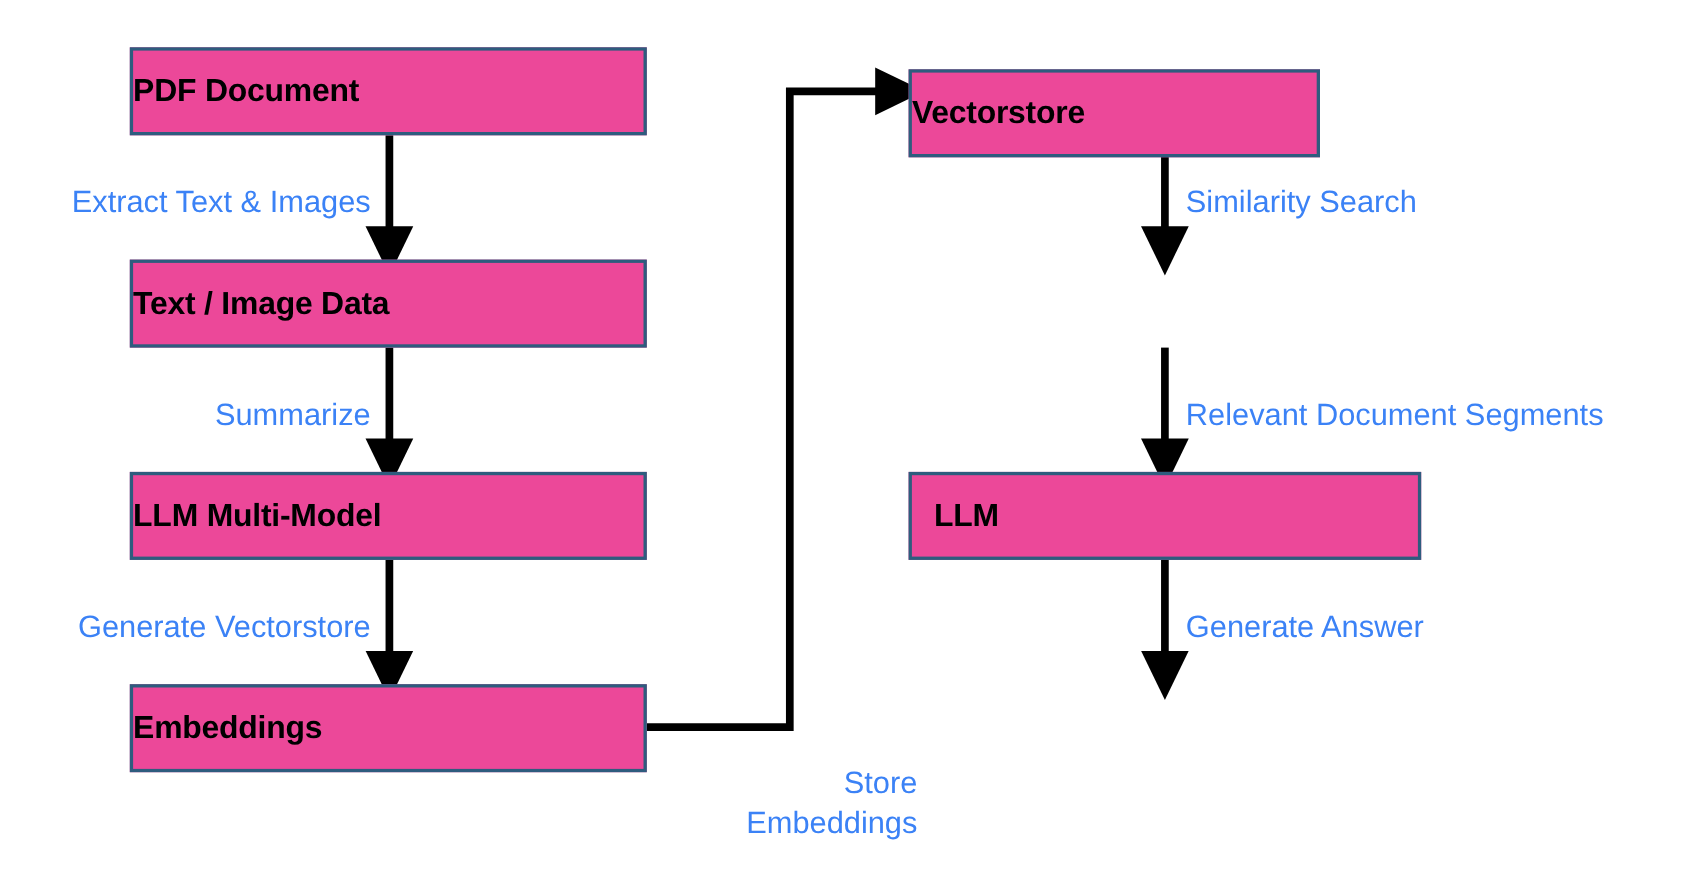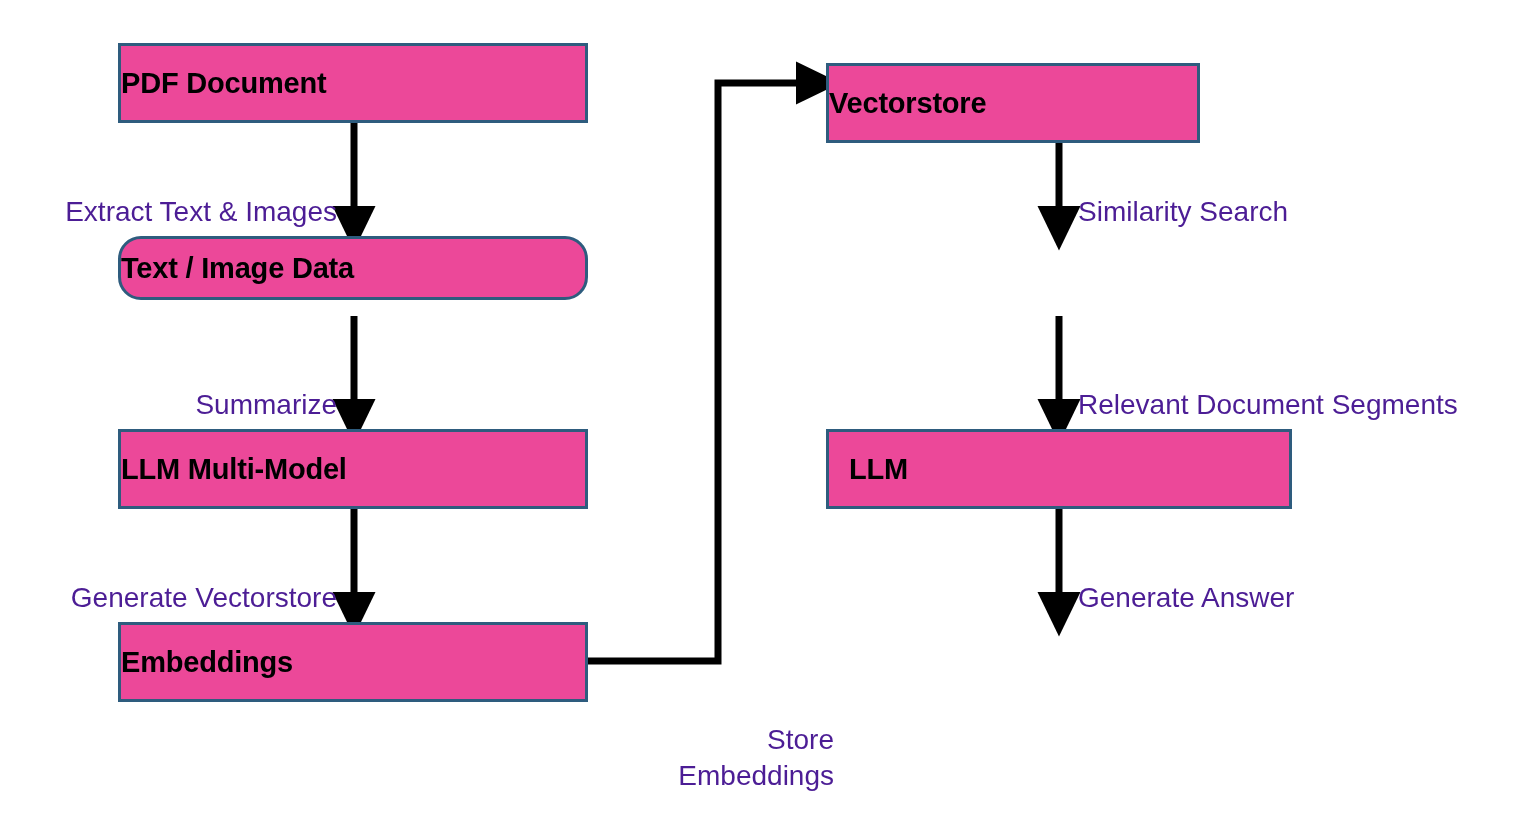"Extract Text & Images" .edge-label { color: #4c1d95 -> #3b82f6; margin-top: 28px -> none }
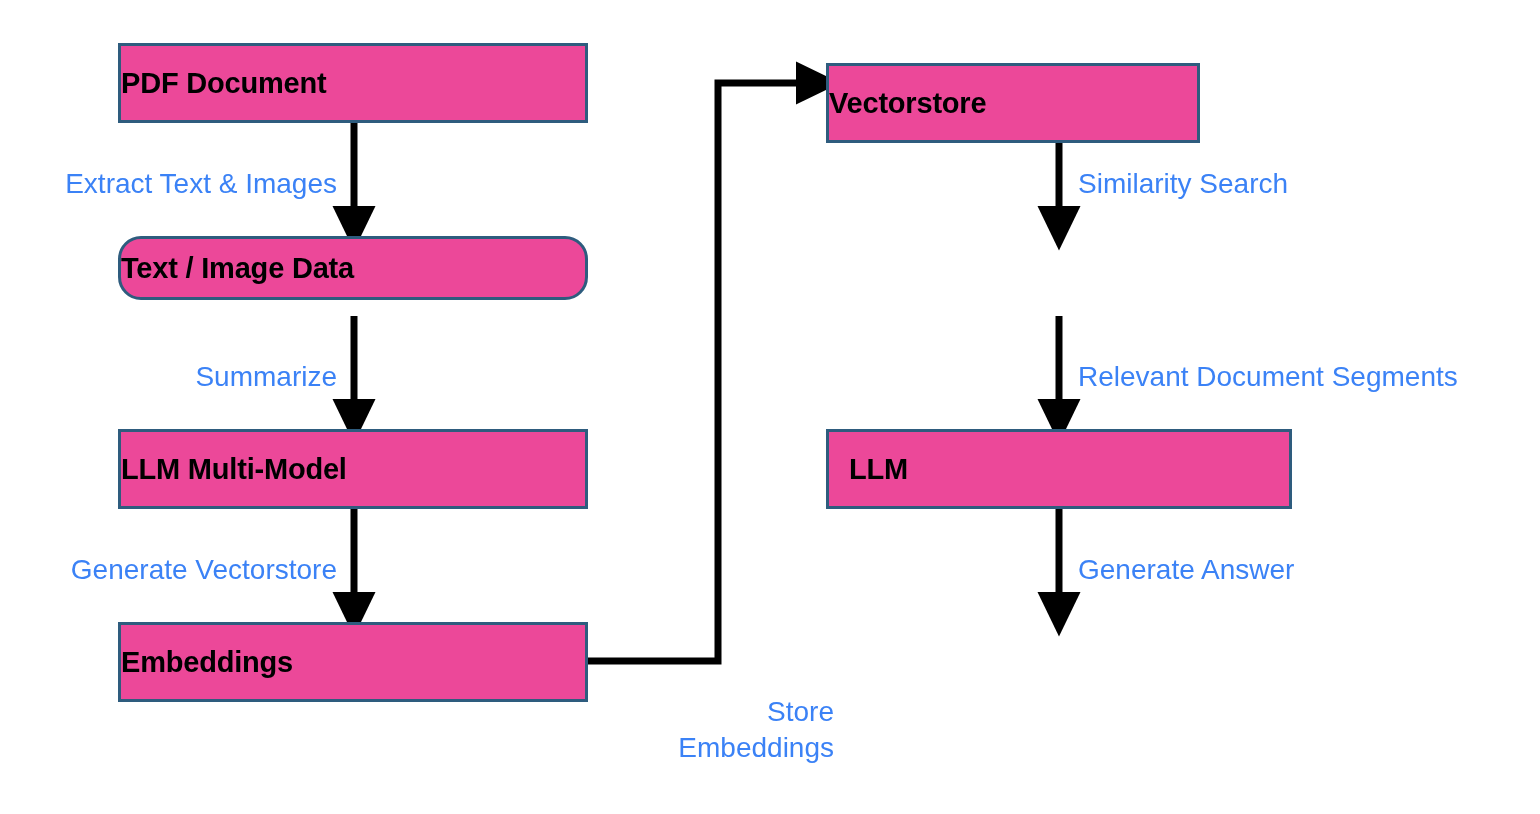"Text / Image Data" div.node { border-radius: 23px -> none; height: 64px -> 80px }
